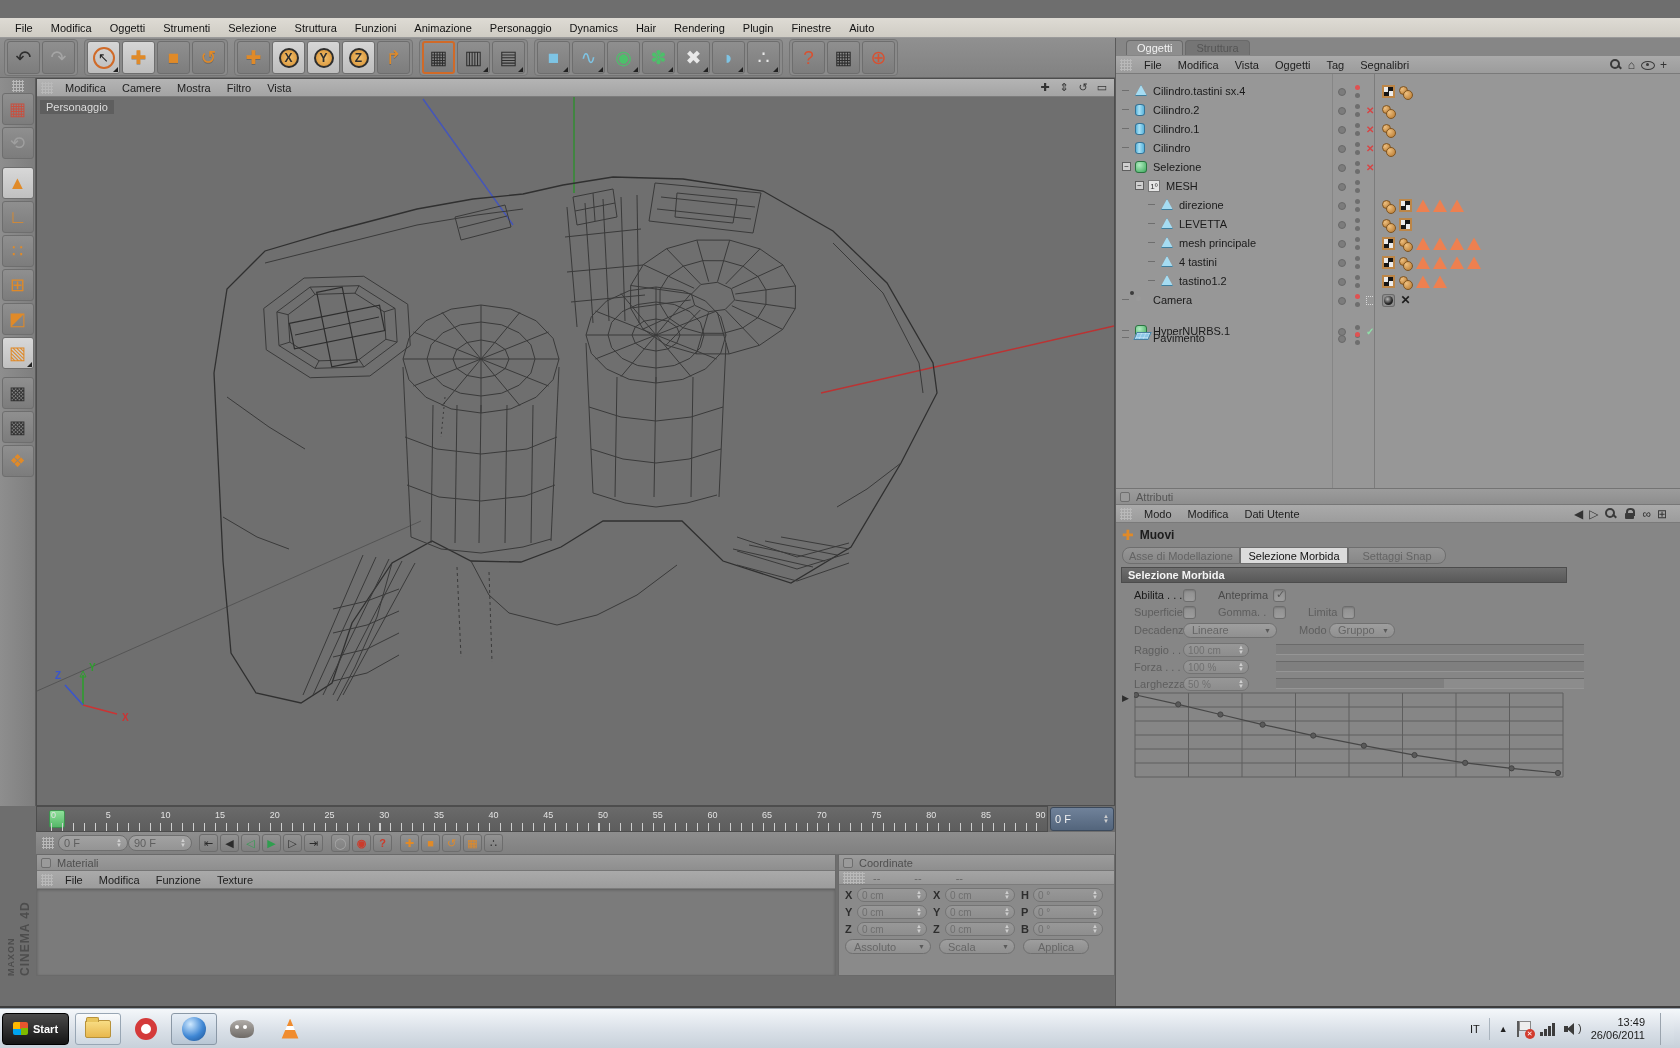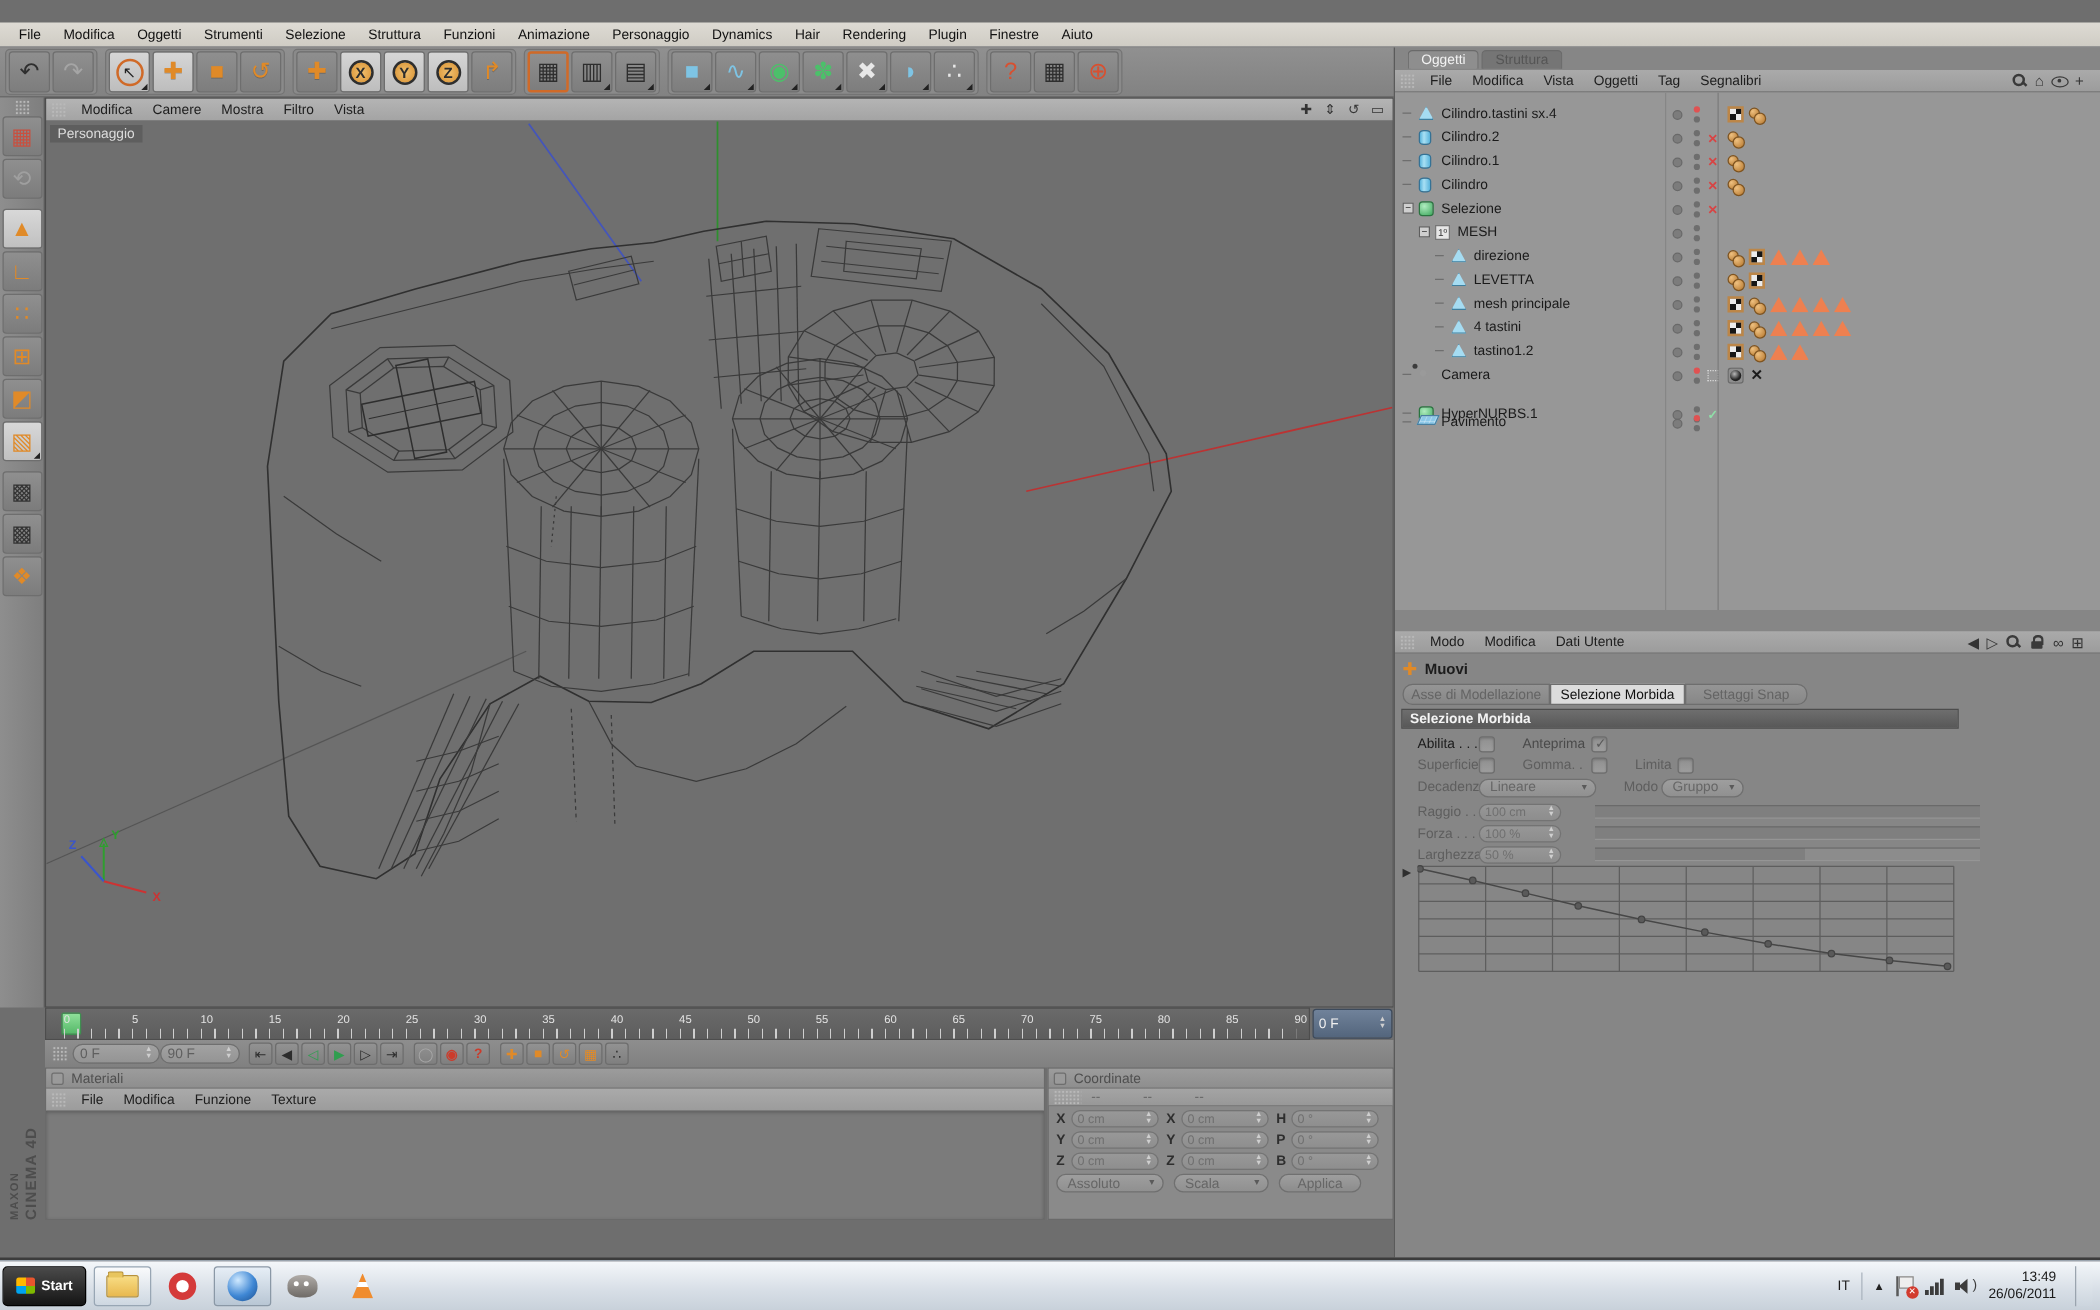"Attributi" div { html: none -> <div> <span></span> <span>Attributi</span> </div> }
